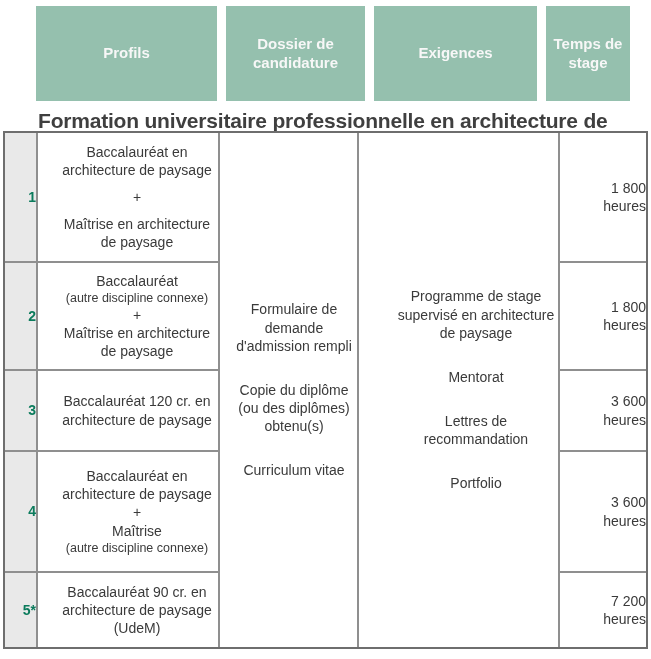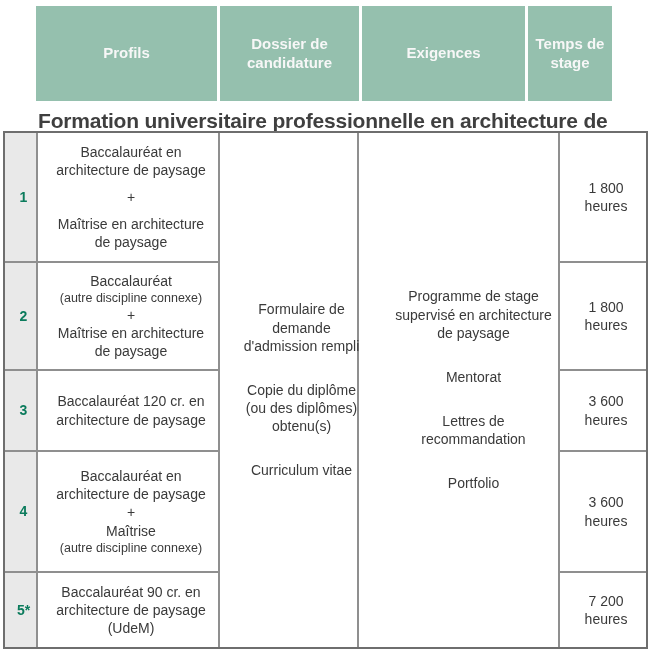"Profils" .header-row { gap: 3px -> 9px }
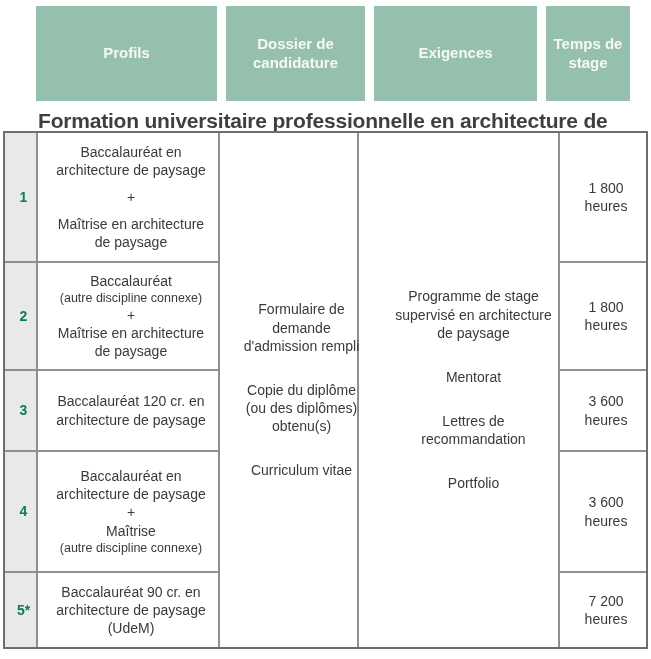"Baccalauréat en architecture de paysage" .cell { align-items: center -> flex-end }
